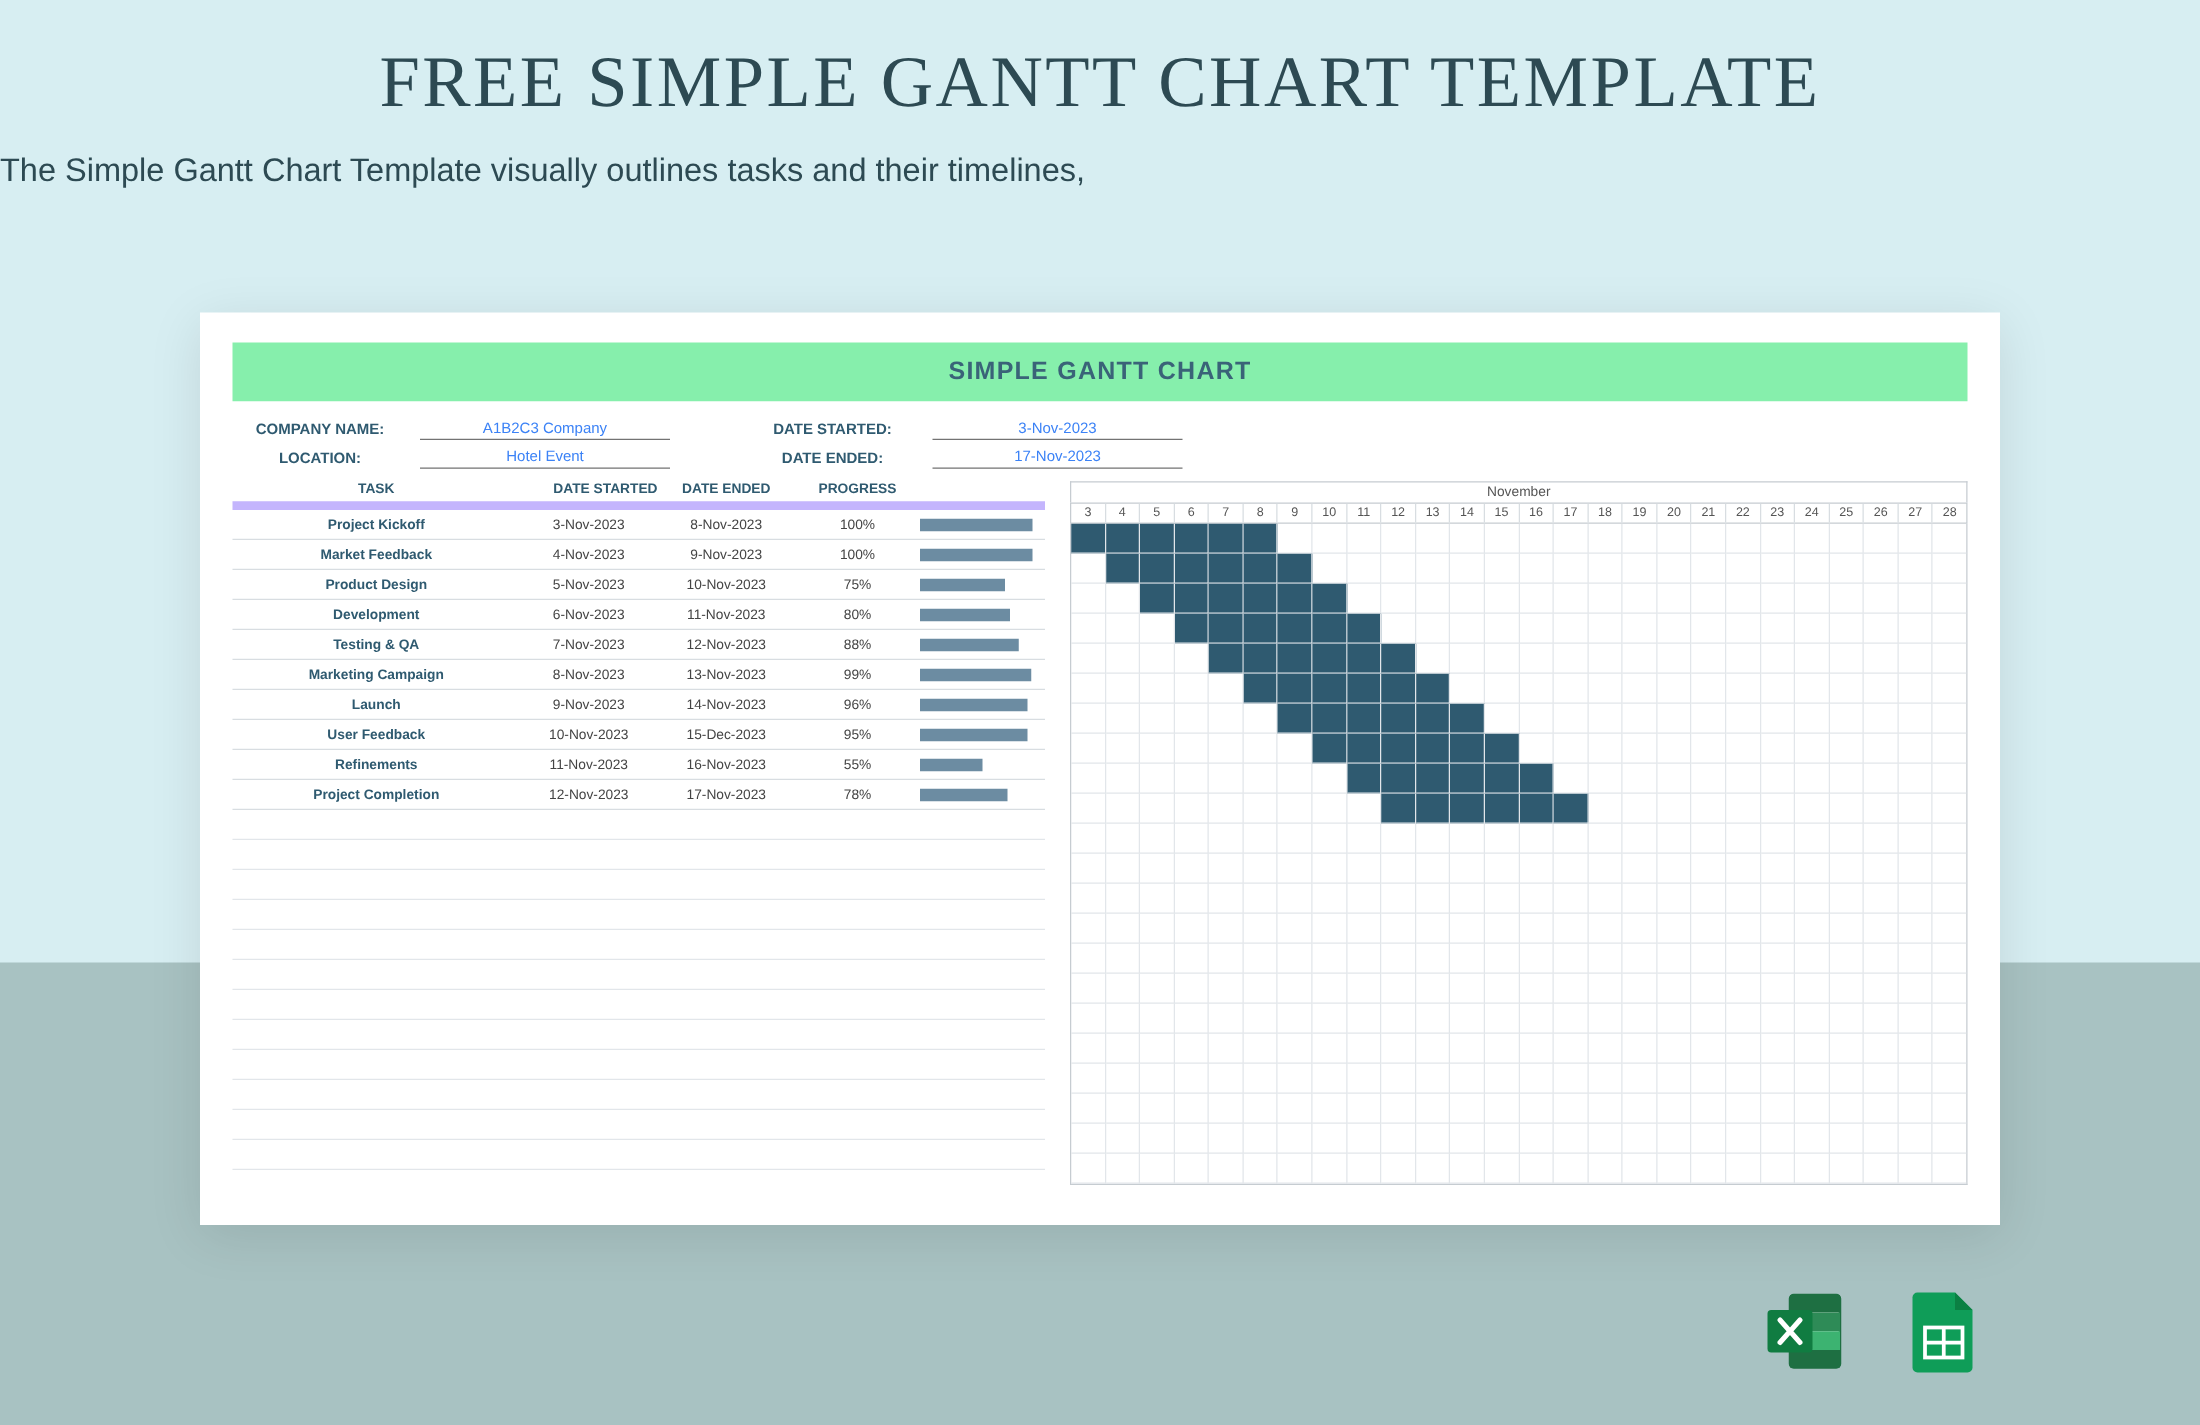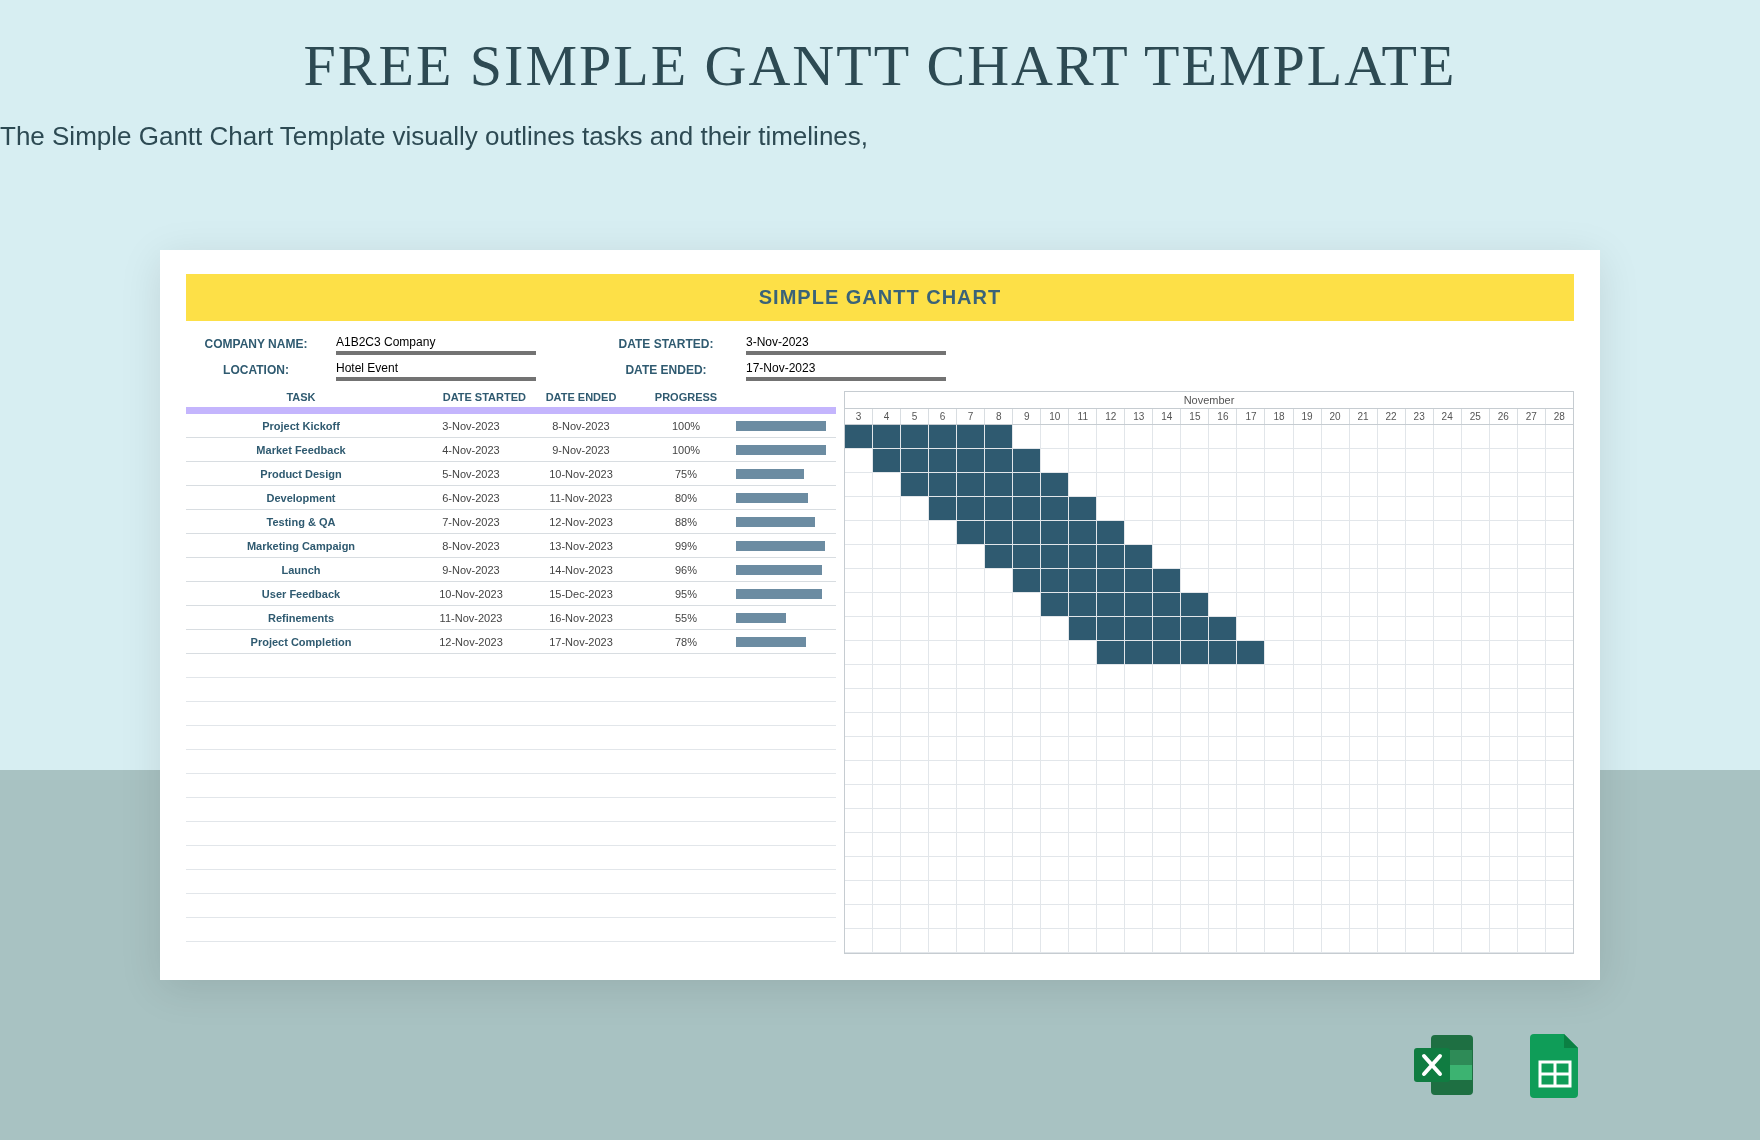"SIMPLE GANTT CHART" .chart-title-band { background: #fde047 -> #86efac }
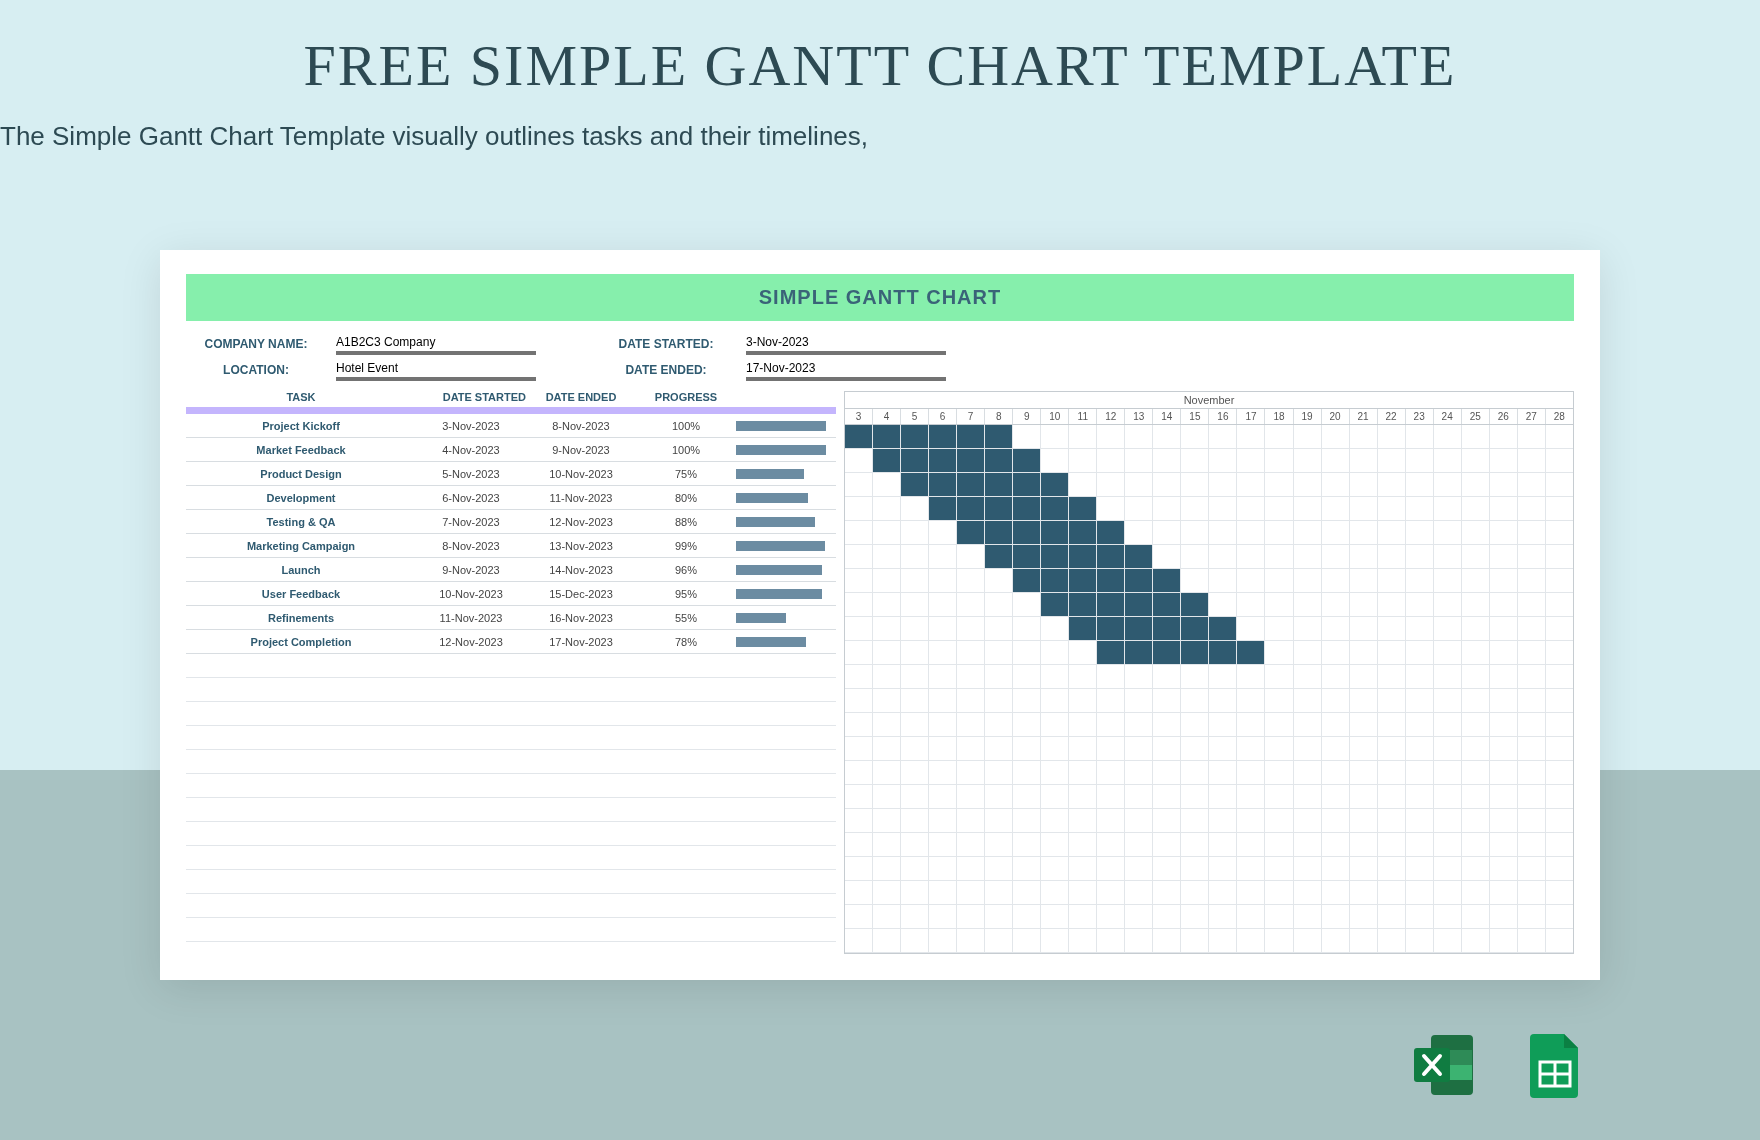"A1B2C3 Company" .meta-value { border-bottom: 4px solid #737373 -> 1px solid #737373; color: #000000 -> #3b82f6; text-align: none -> center }
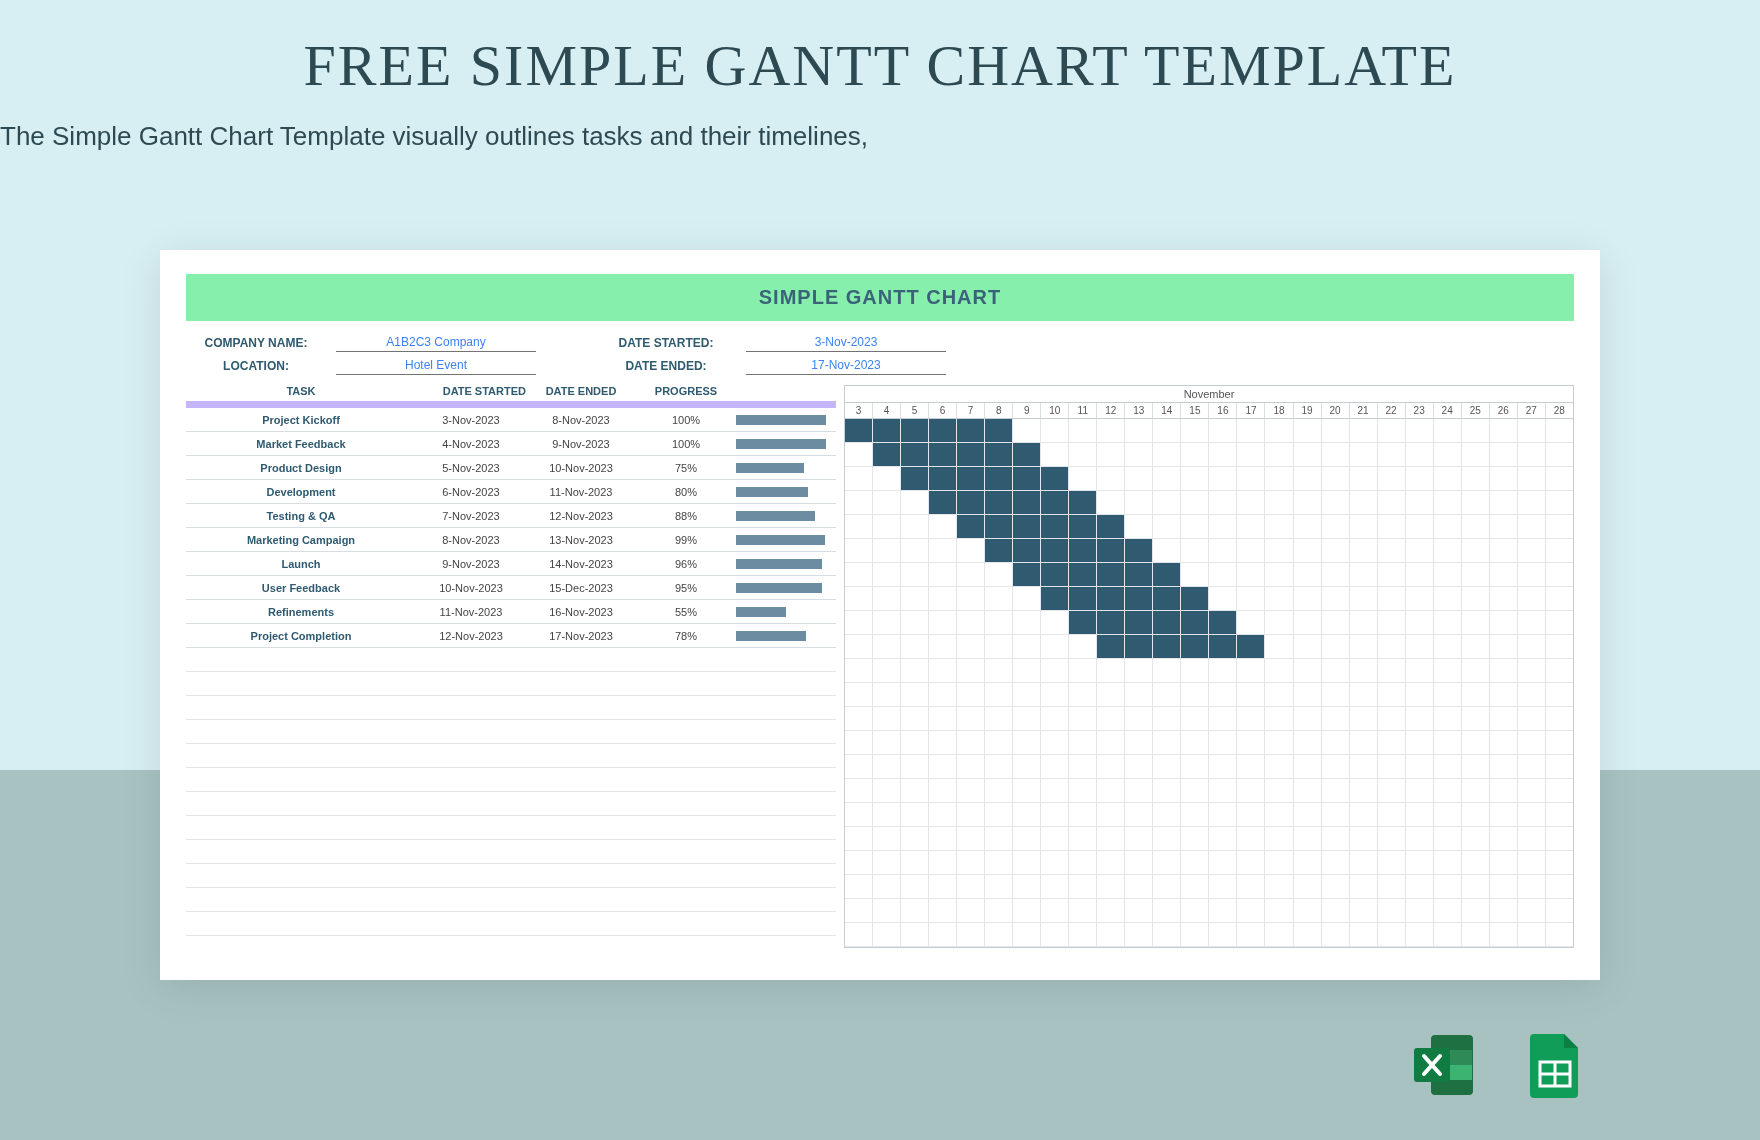"November" .right-pane { margin-left: 8px -> 20px }
